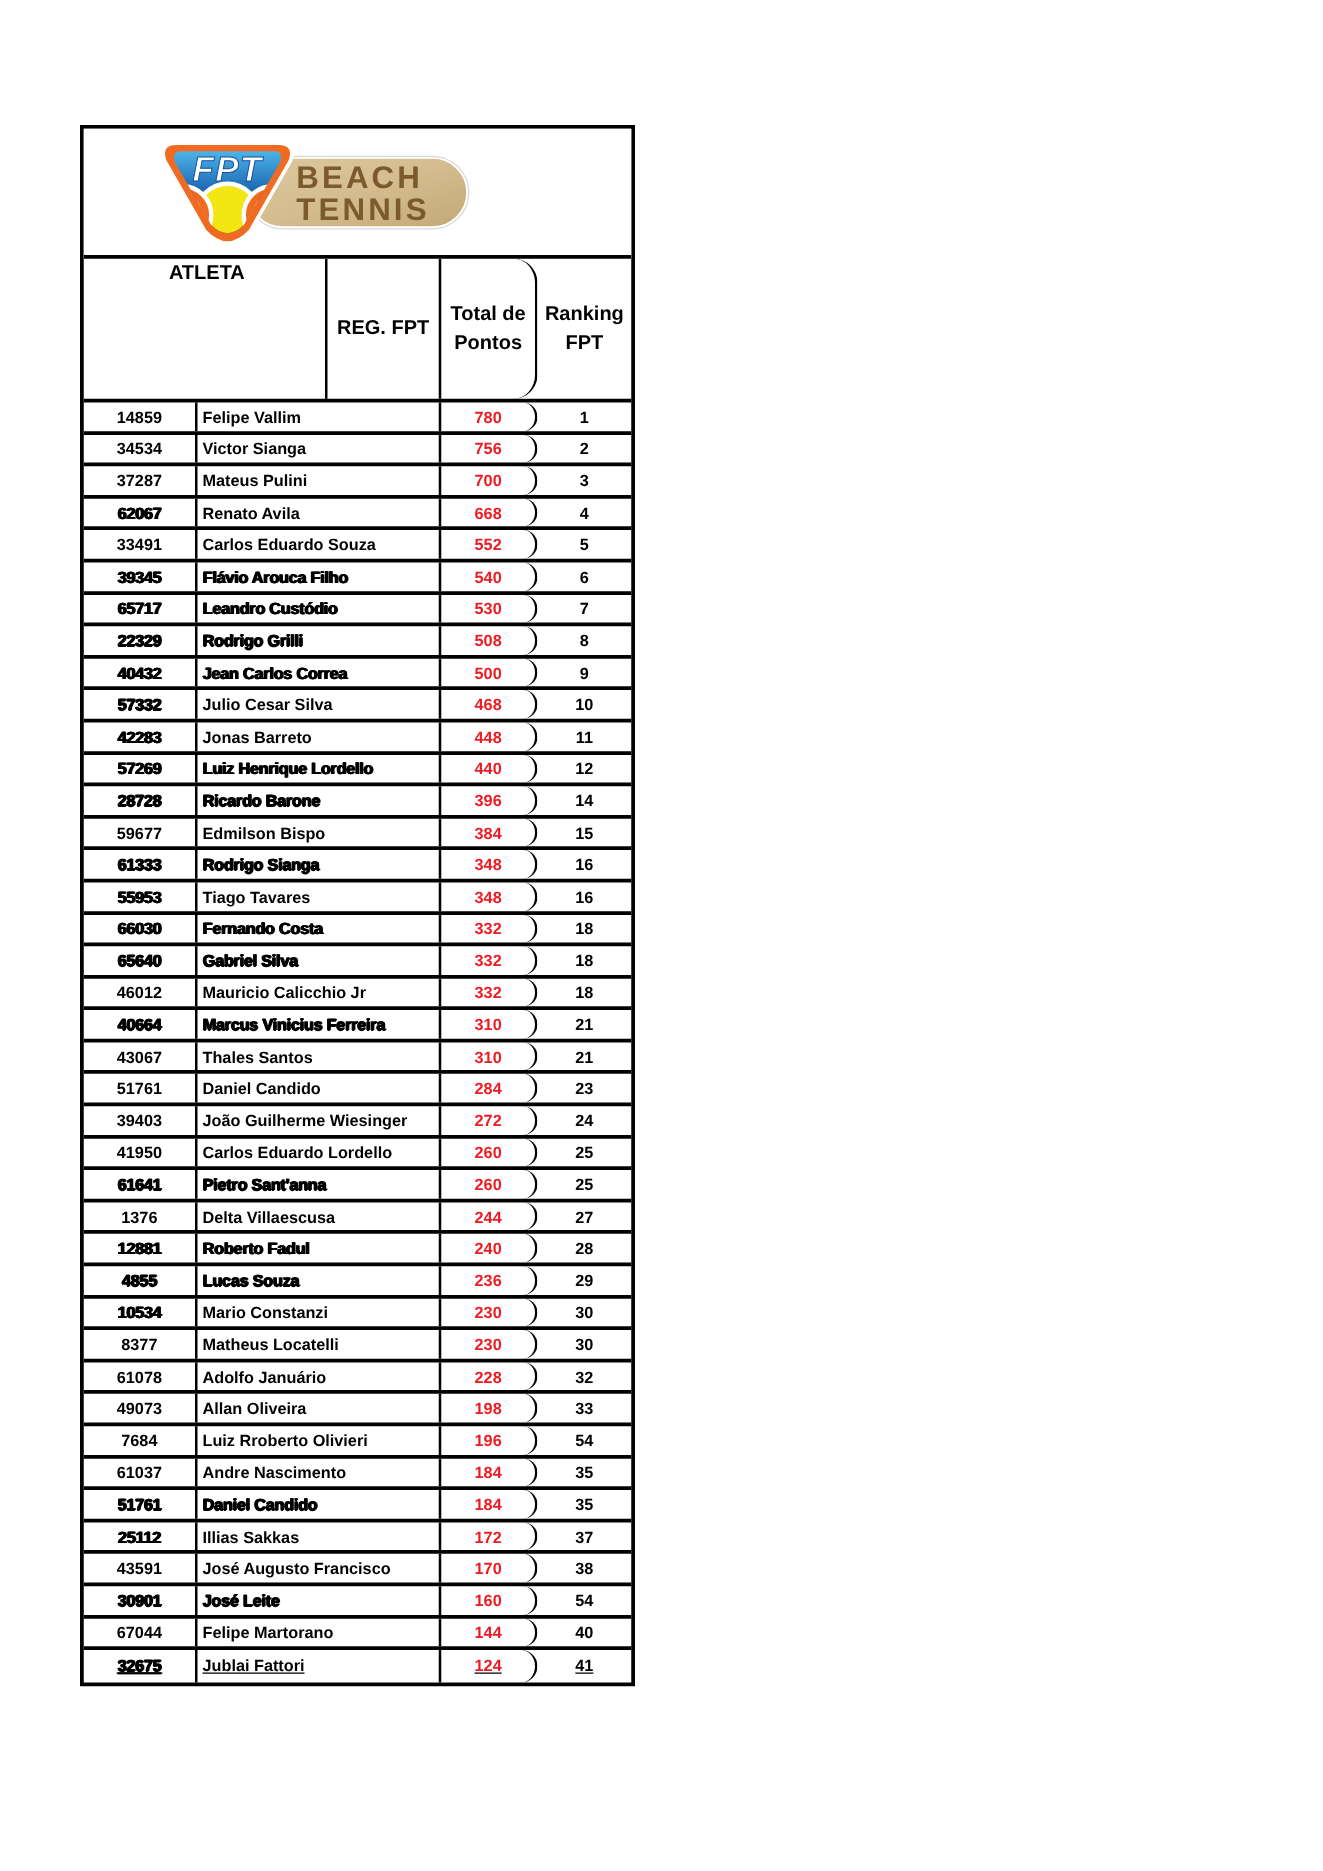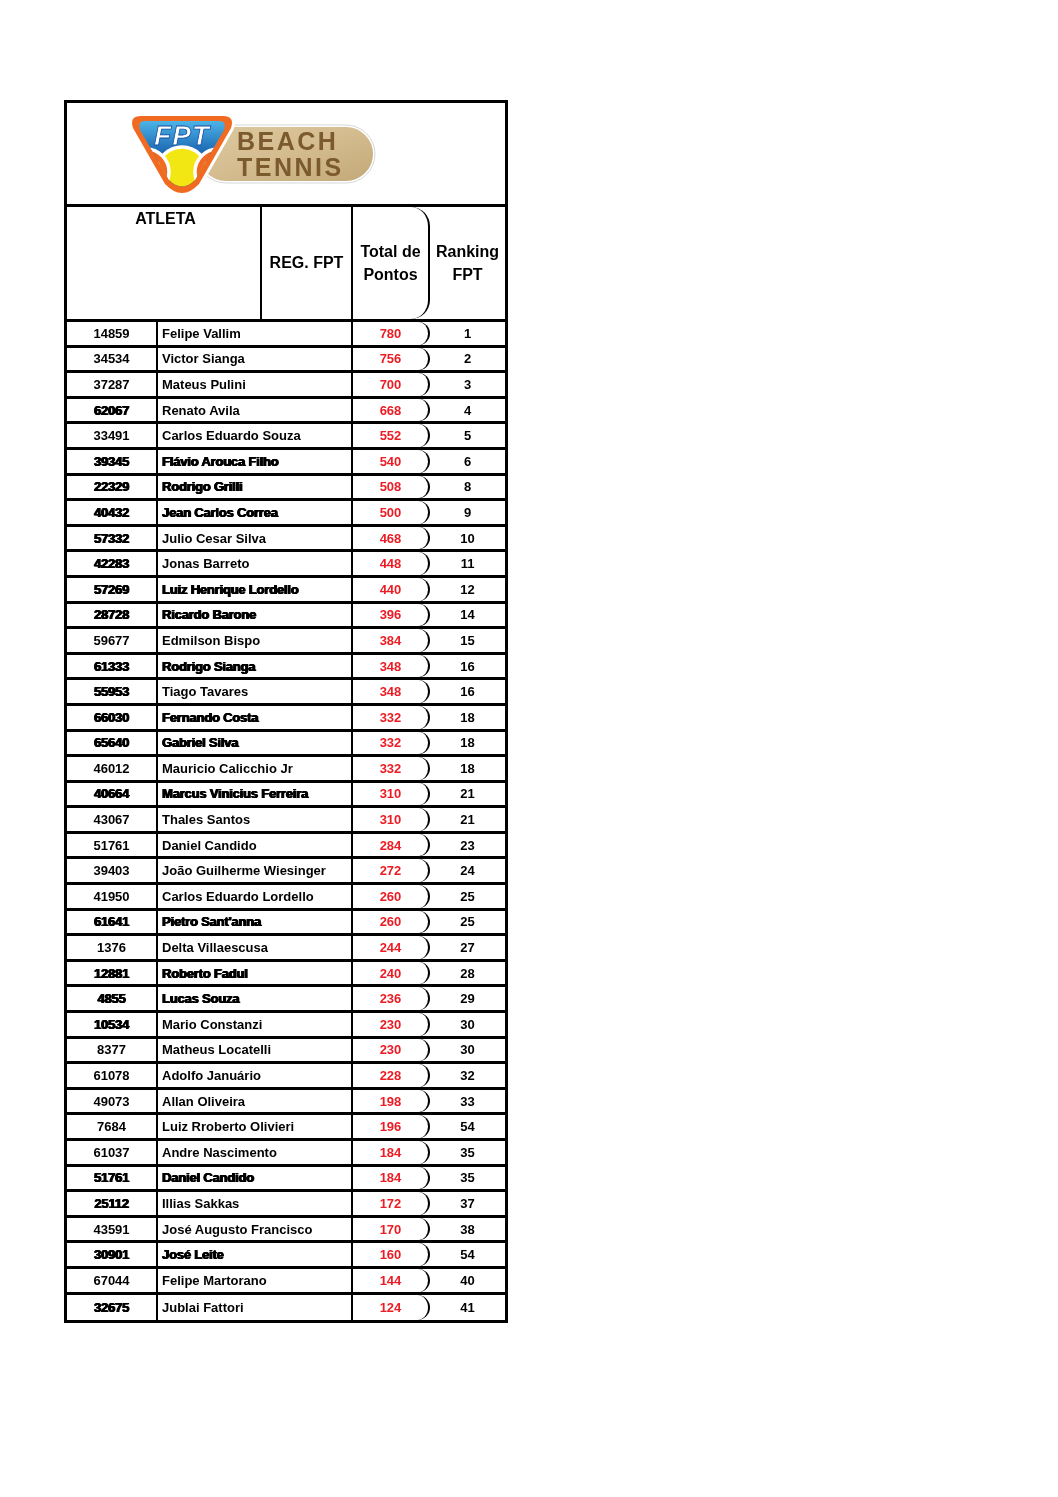"65717" div.row { html: none -> <div> <div>65717</div> <div>Leandro Custódio</div> <div>530</div> <div>7</div> </div> }
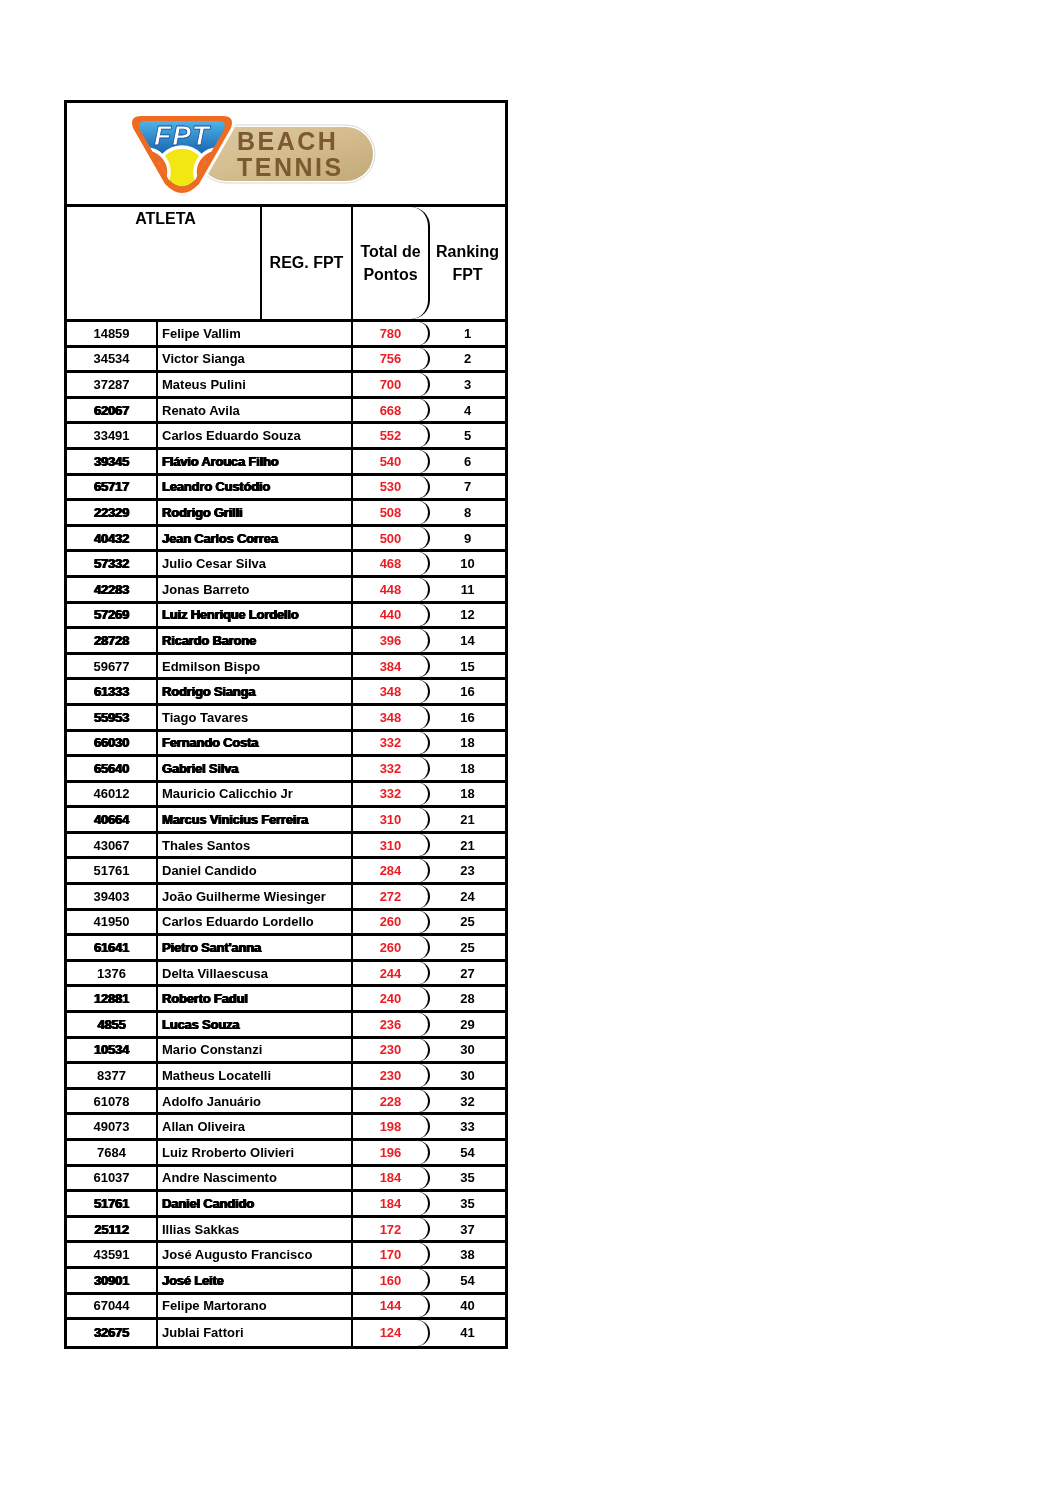"32675" .tbody .row:last-child { text-decoration: none -> underline }
